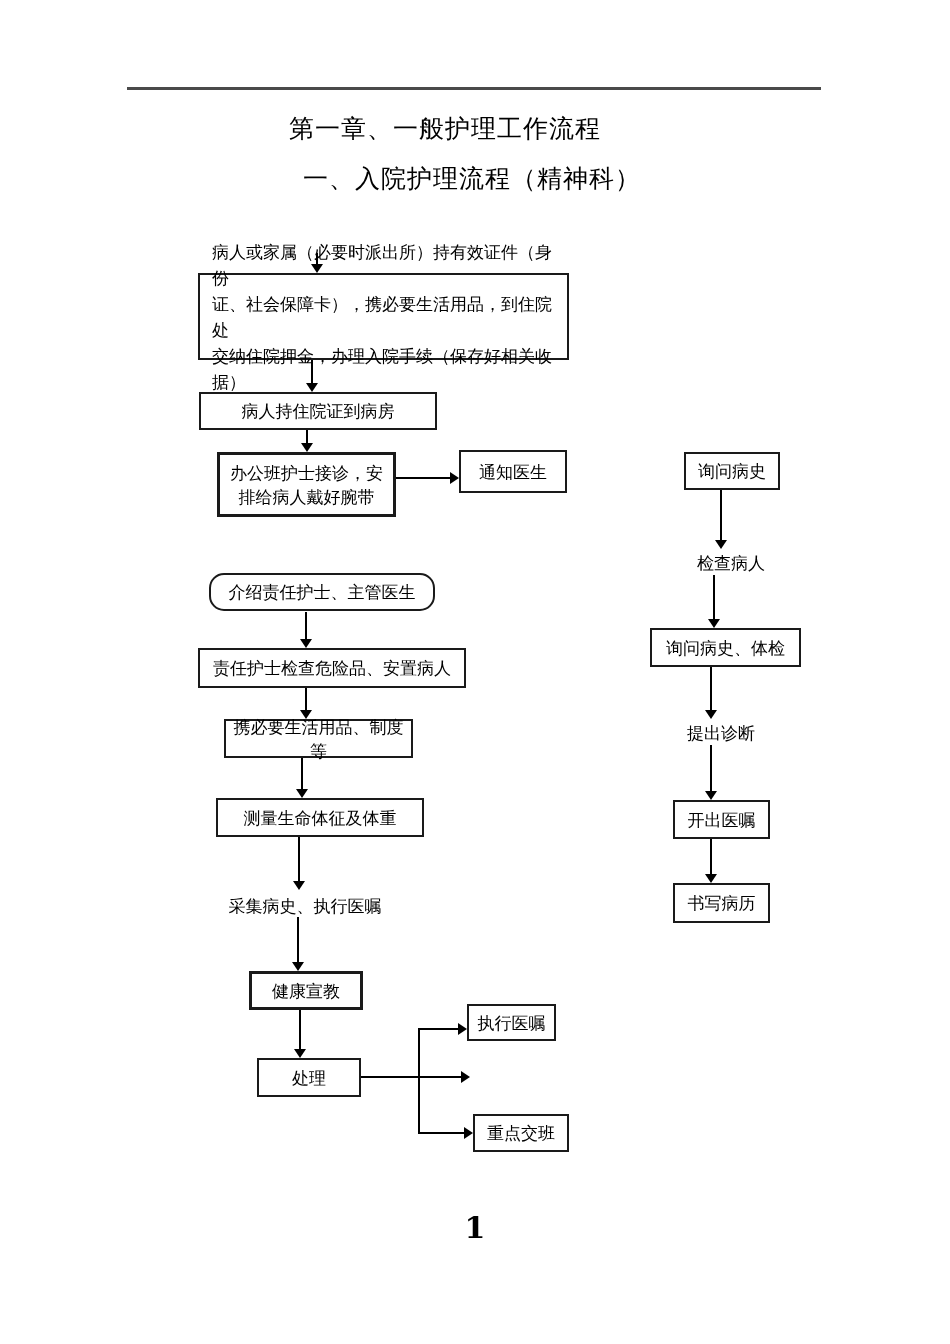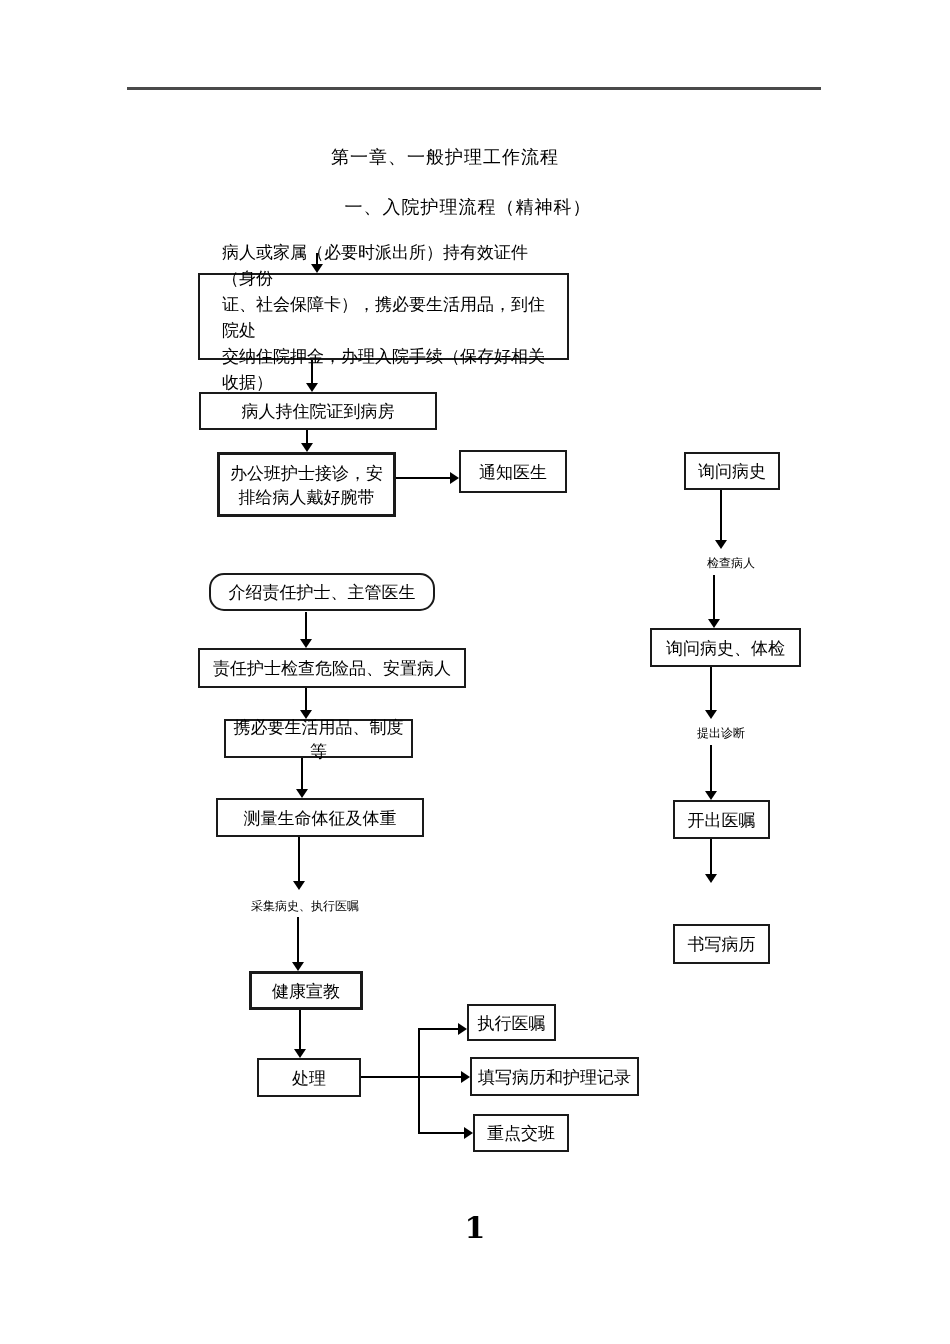"第一章、一般护理工作流程" .title { font-size: 18px -> 25px; margin-top: 28px -> none }
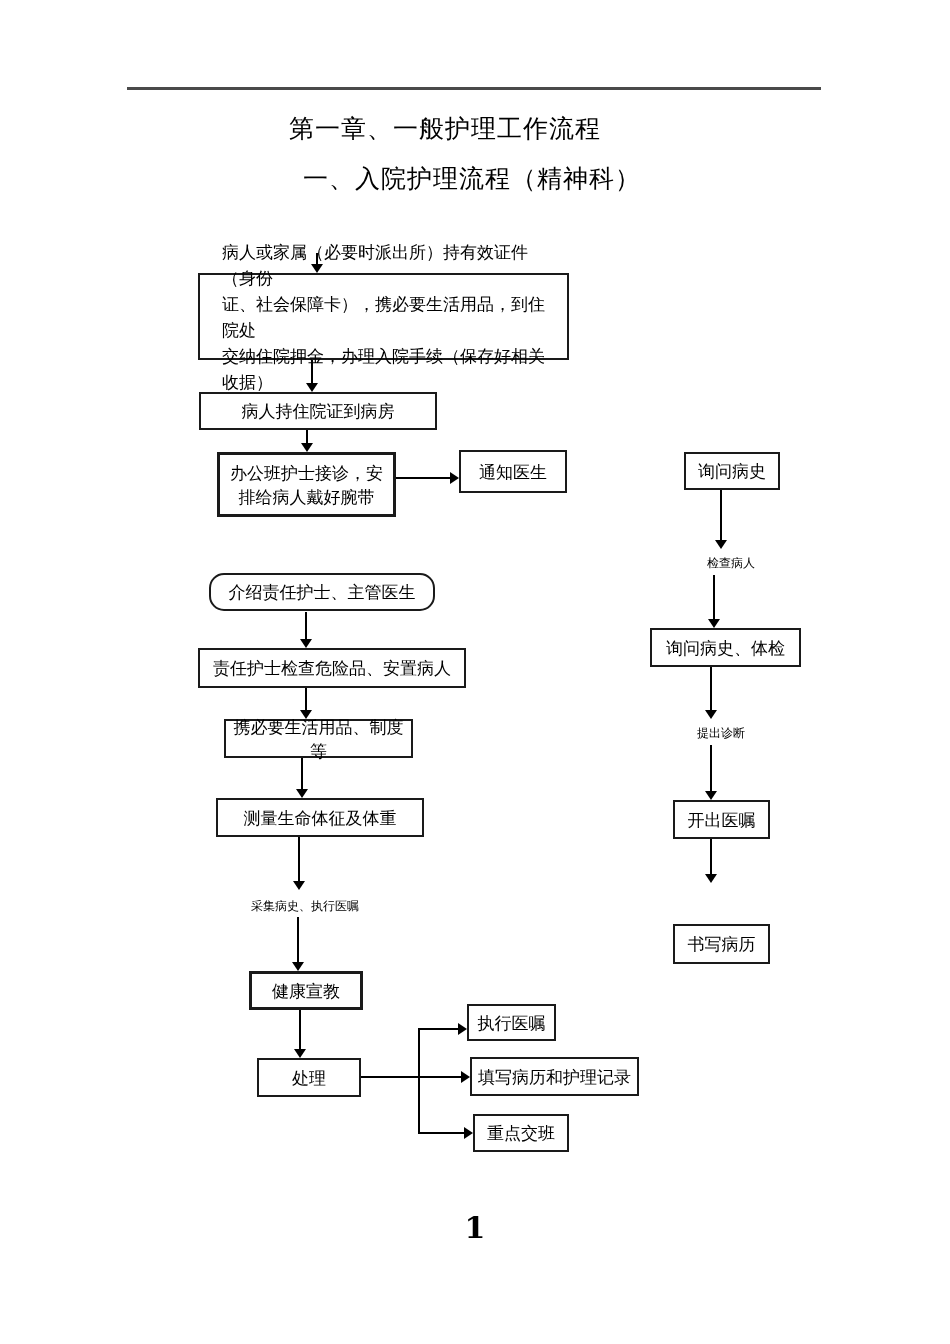"病人或家属（必要时派出所）持有效证件（身份" .node.multi { padding: 3px 22px -> 3px 12px }
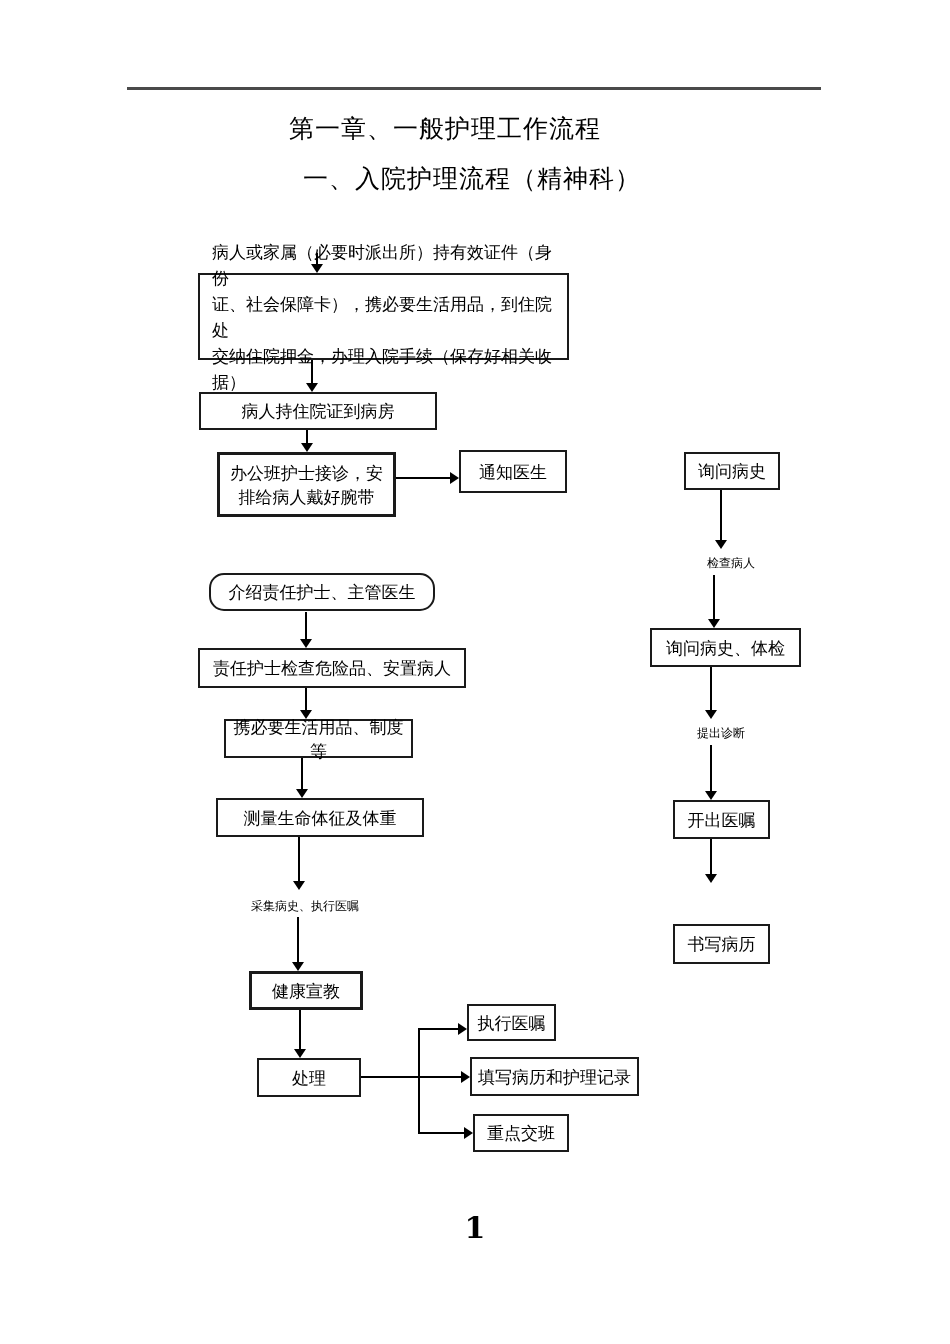"检查病人" .plain { font-size: 12px -> 17px }
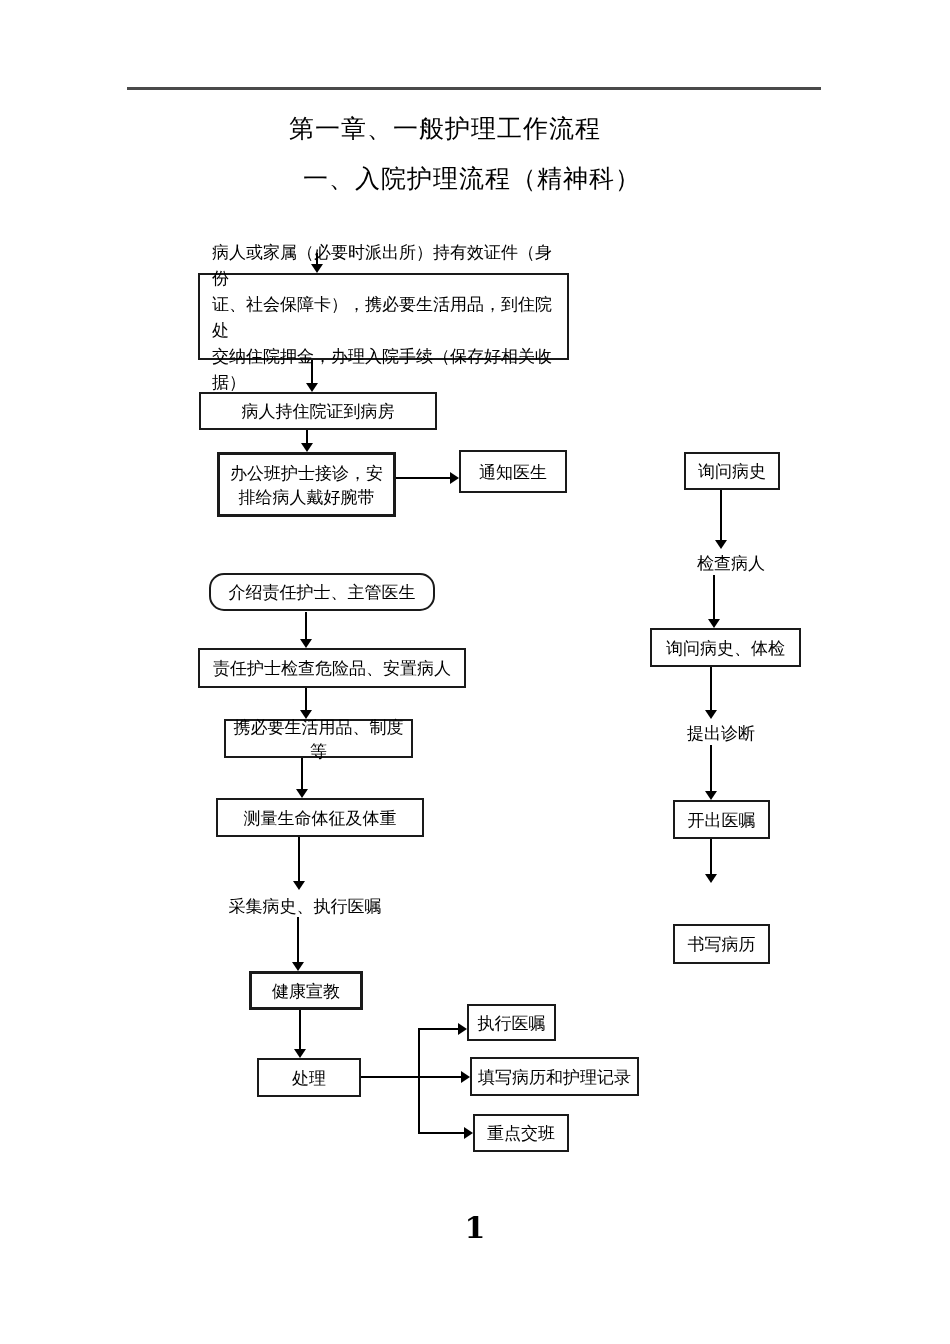"书写病历" div.node { margin-top: 41px -> none }
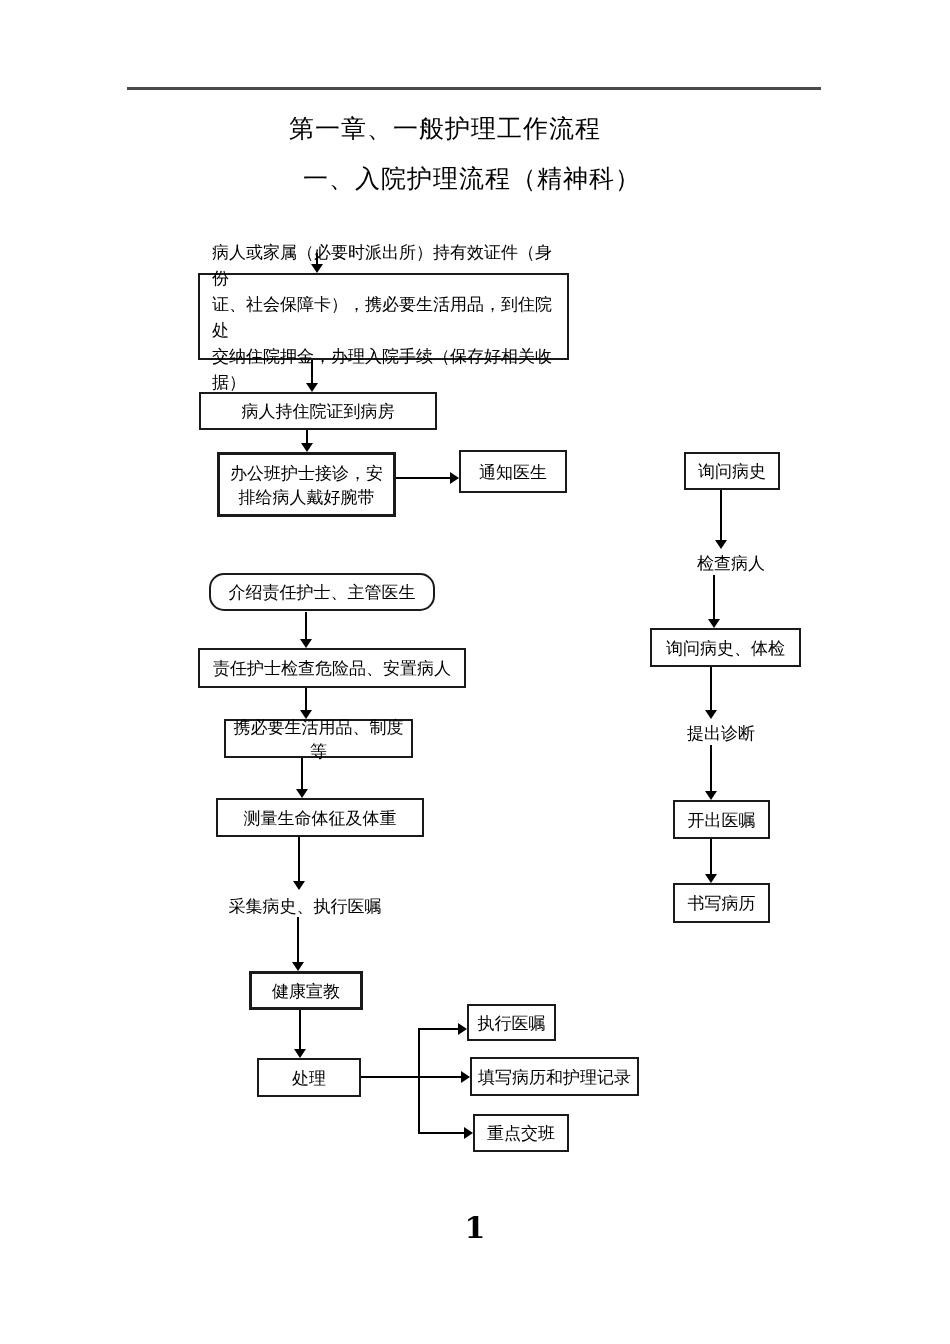"填写病历和护理记录" div.node { html: <div>填写病历和护理记录</div> -> none }
